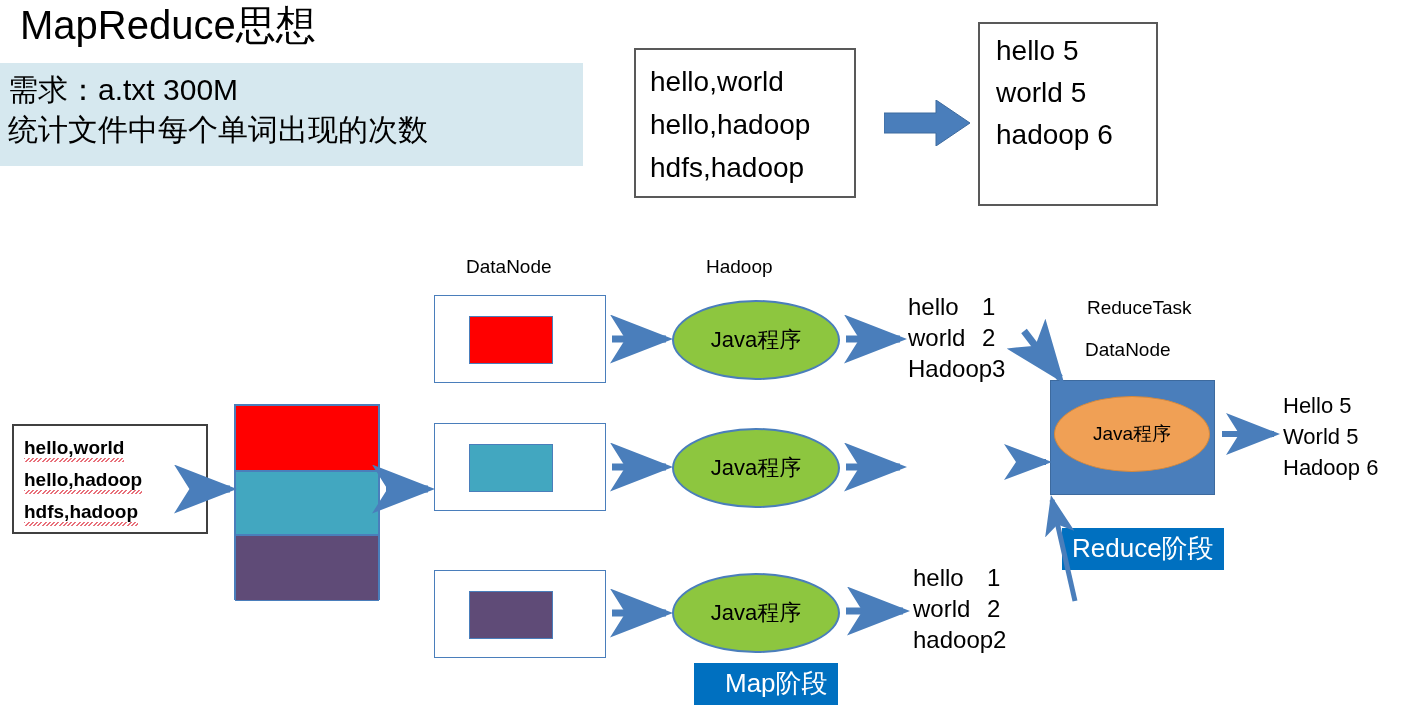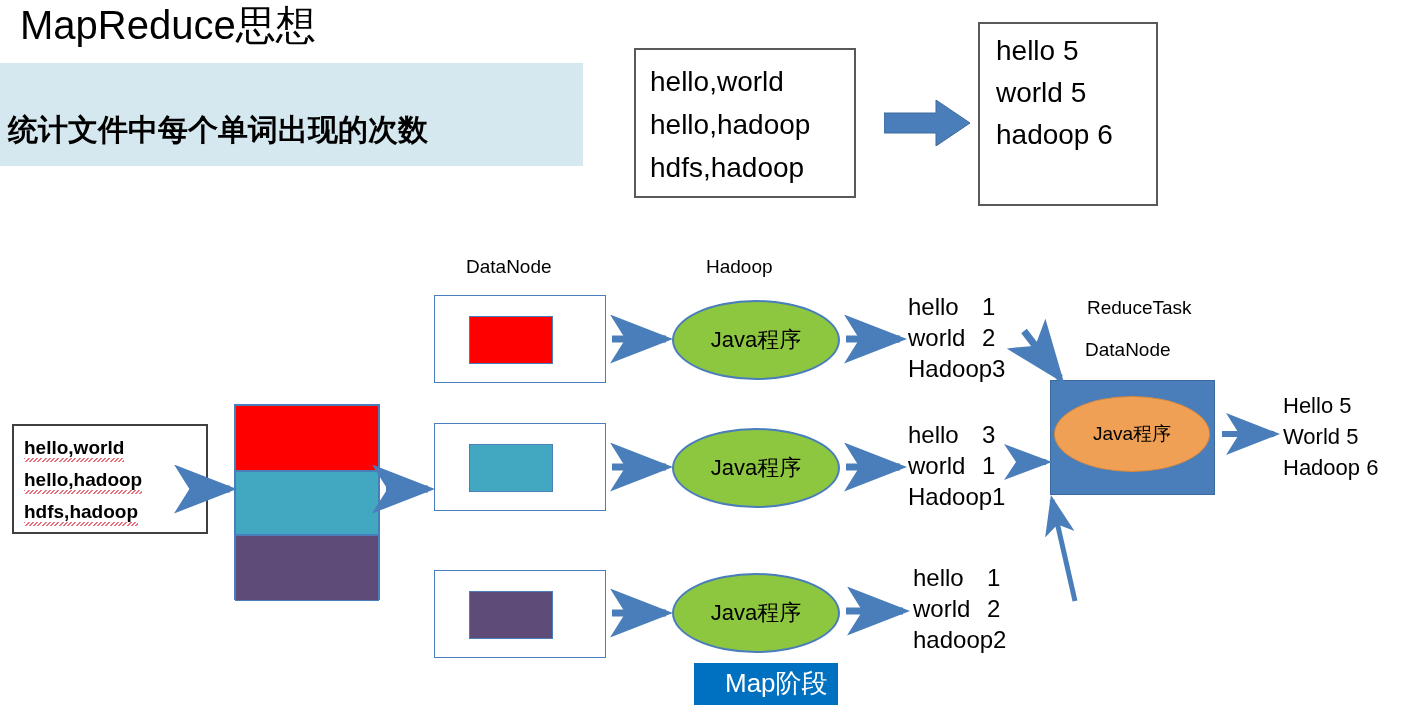"需求：a.txt 300M" div.line { html: none -> <div>需求：a.txt 300M</div> }
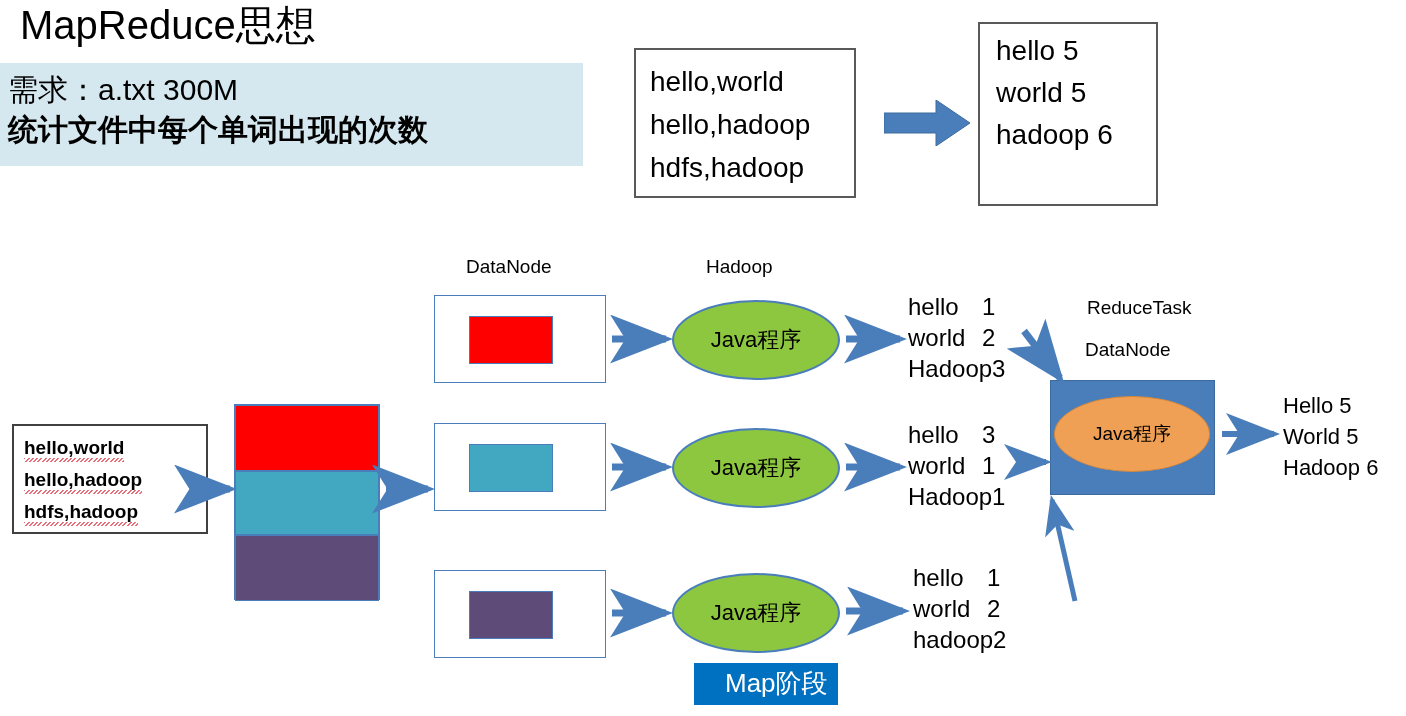"统计文件中每个单词出现的次数" #requirement-box .line2 { font-weight: bold -> none }
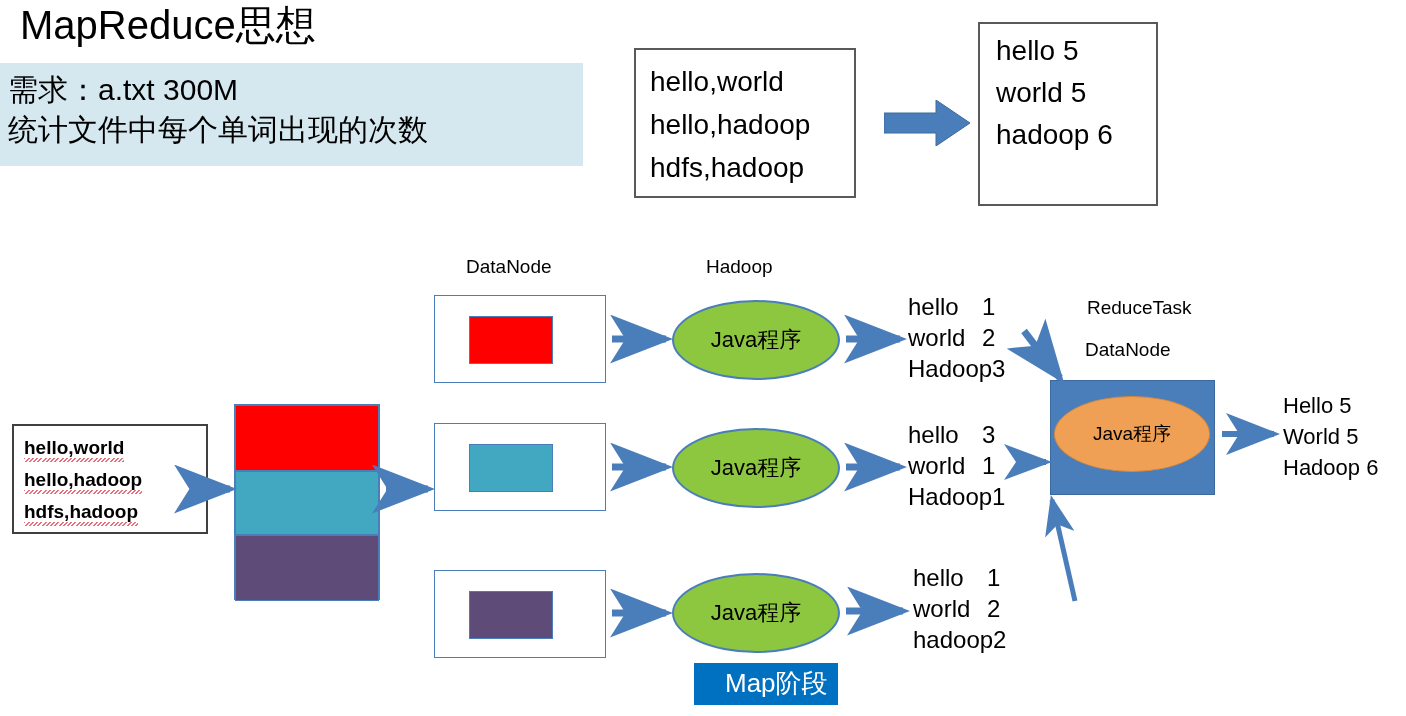"hello 3" div.abs { html: <div> <div> <span>hello</span><span>3</span> </div> <div> <span>world</span><span>1</span> </div> <div> <span>Hadoop</span><span>1</span> </div> </div> -> none }
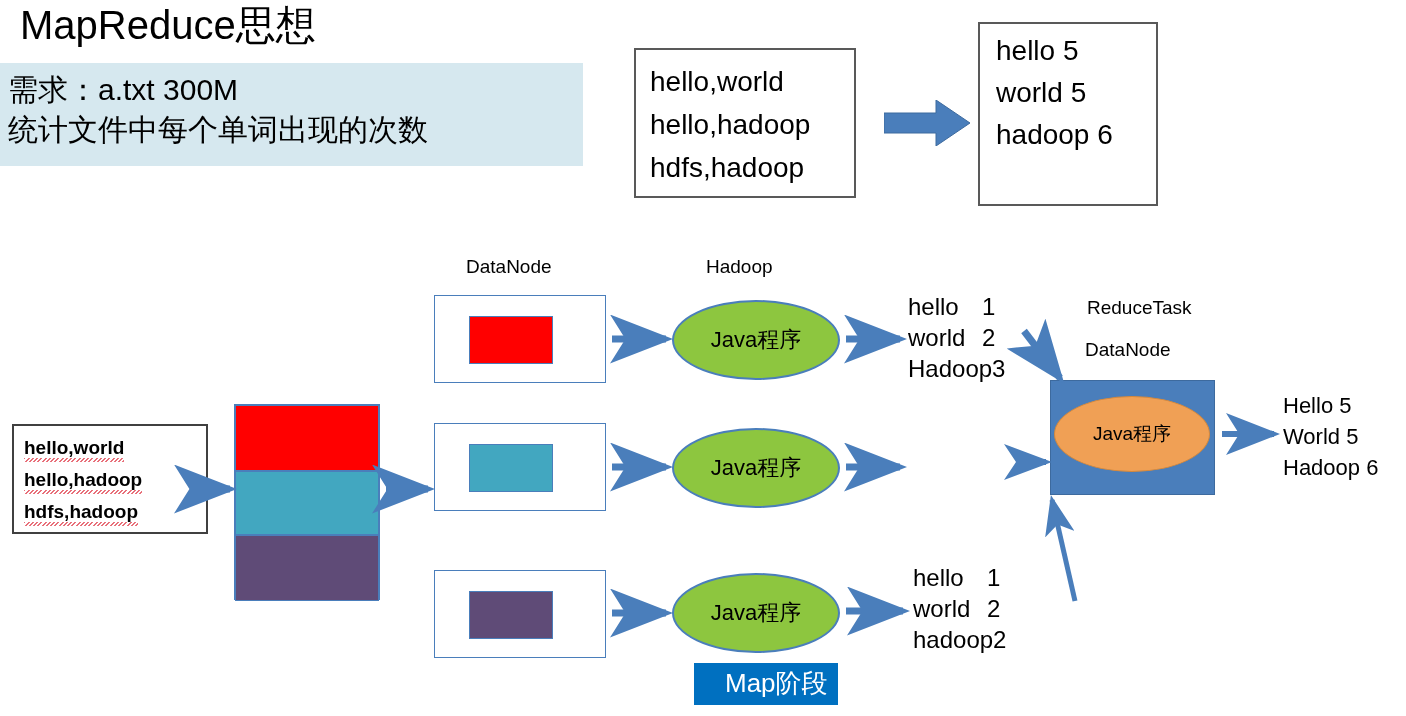"Reduce阶段" div.abs { html: none -> <div>Reduce阶段</div> }
